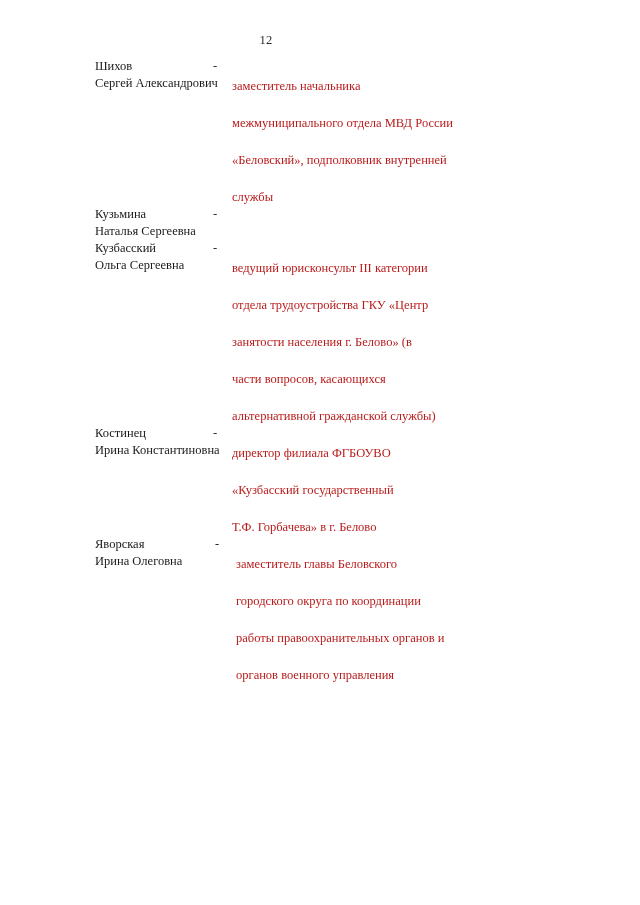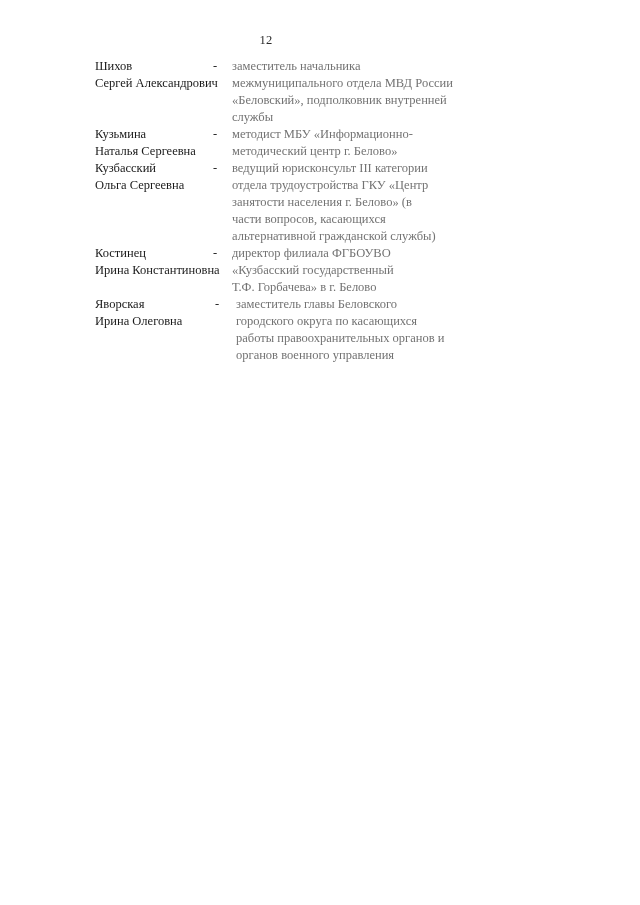"заместитель начальника" .role-line { color: #737373 -> #b91c1c; margin-top: none -> 20px }
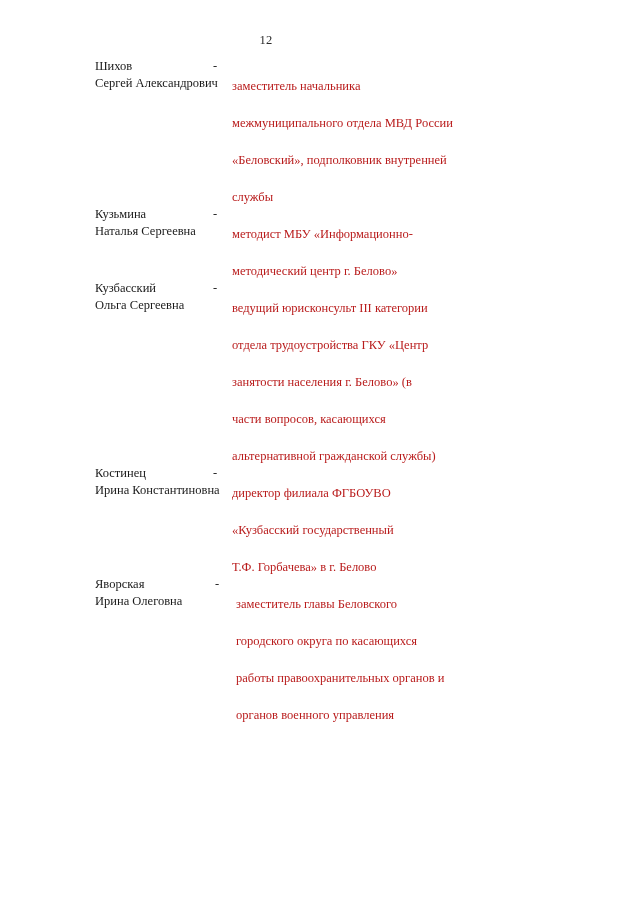"методист МБУ «Информационно-" div.role-col { html: <div> <div>методист МБУ «Информационно-</div> <div>методический центр г. Белово»</div> </div> -> none }
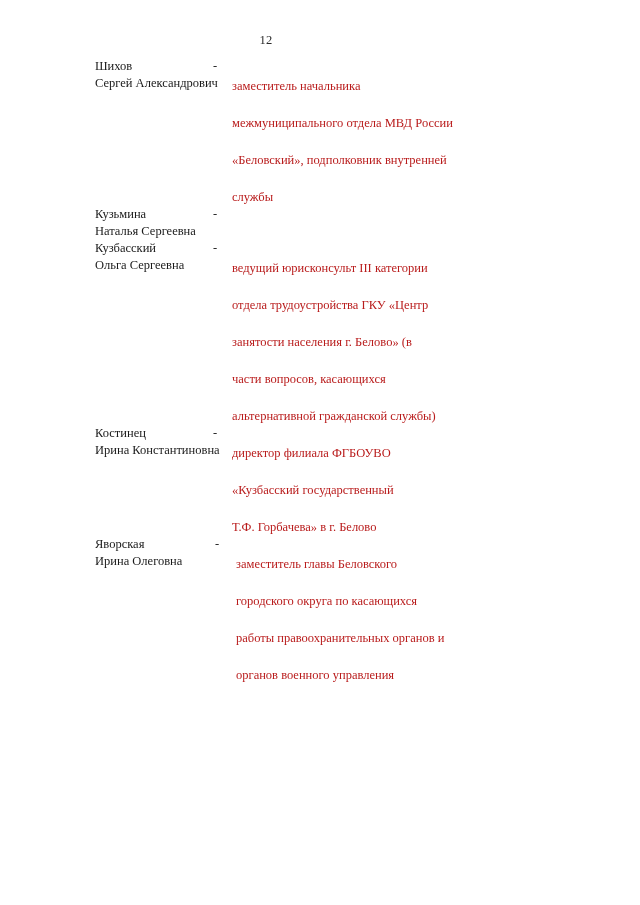"городского округа по касающихся" div.role-line { text: касающихся -> координации }
